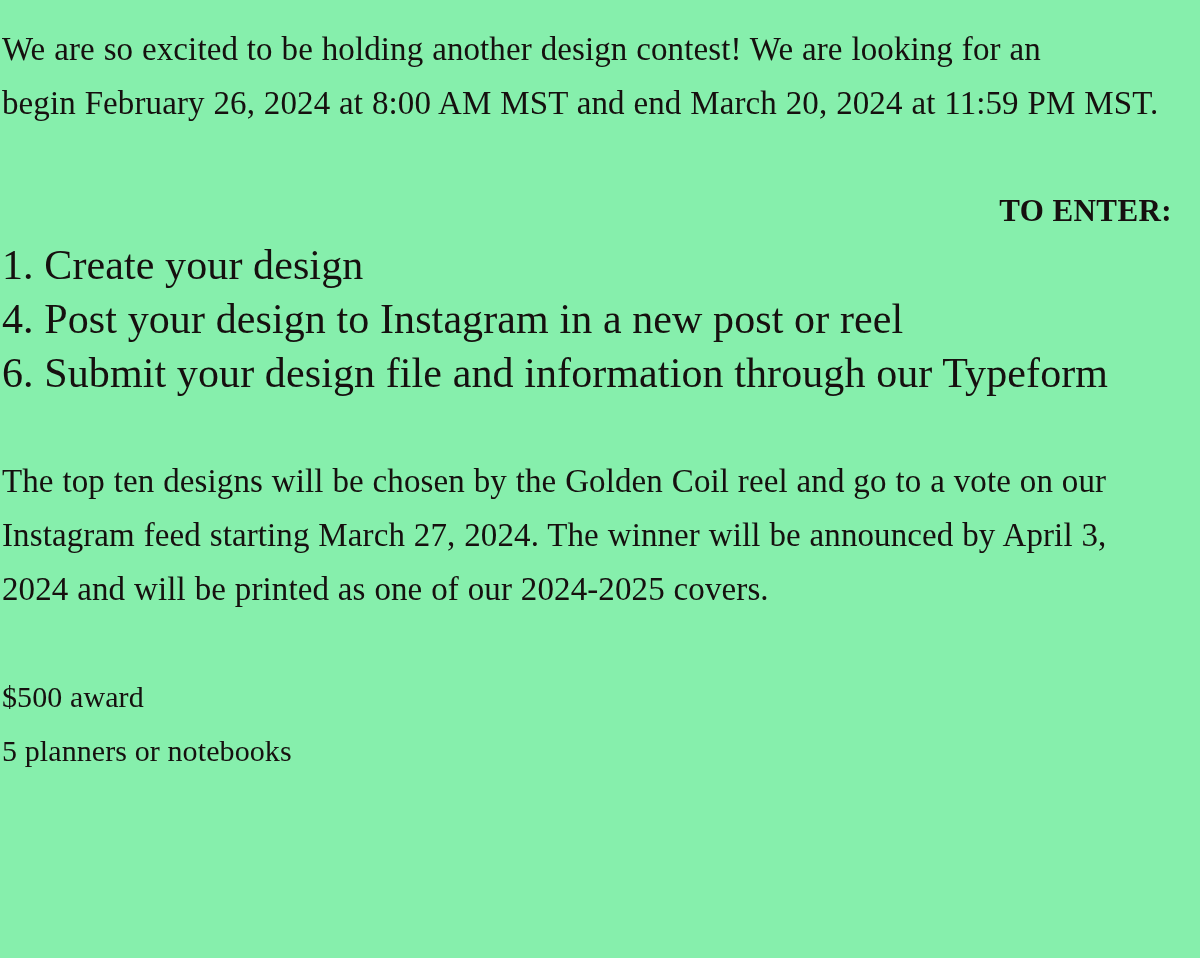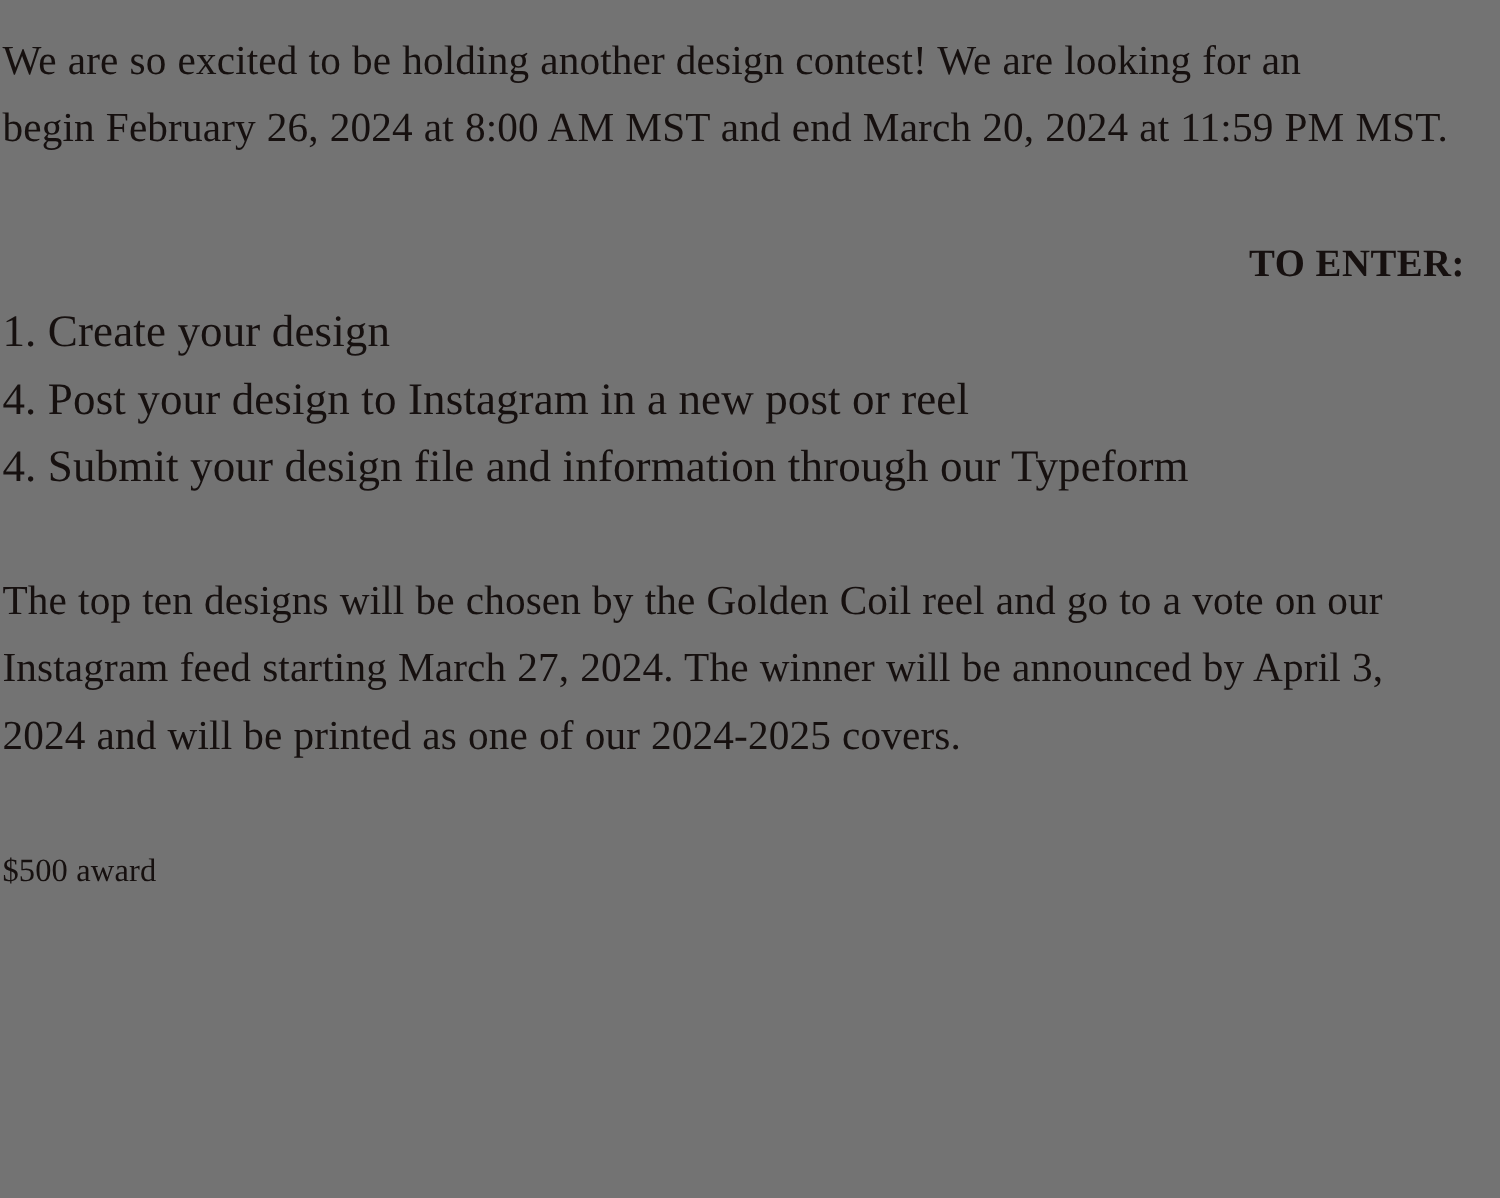"We are so excited to" div.page { background: #737373 -> #86efac }
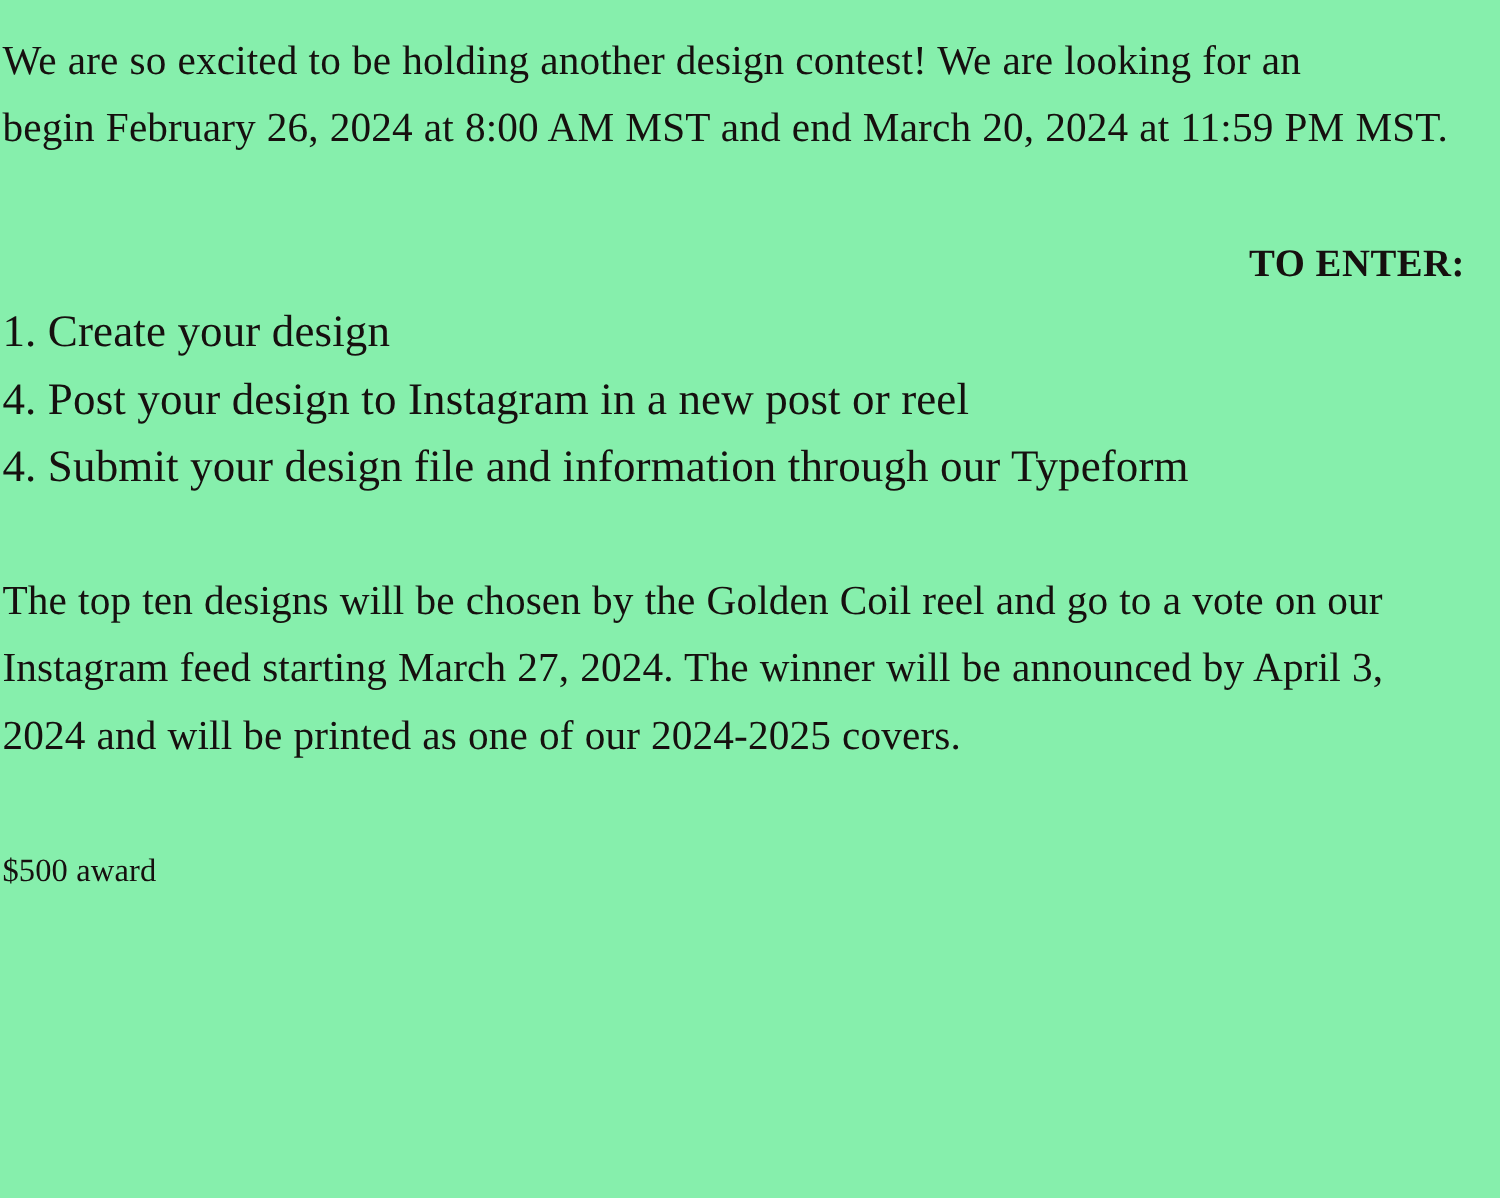"1. Create your design" .list li { font-size: 36px -> 42px }
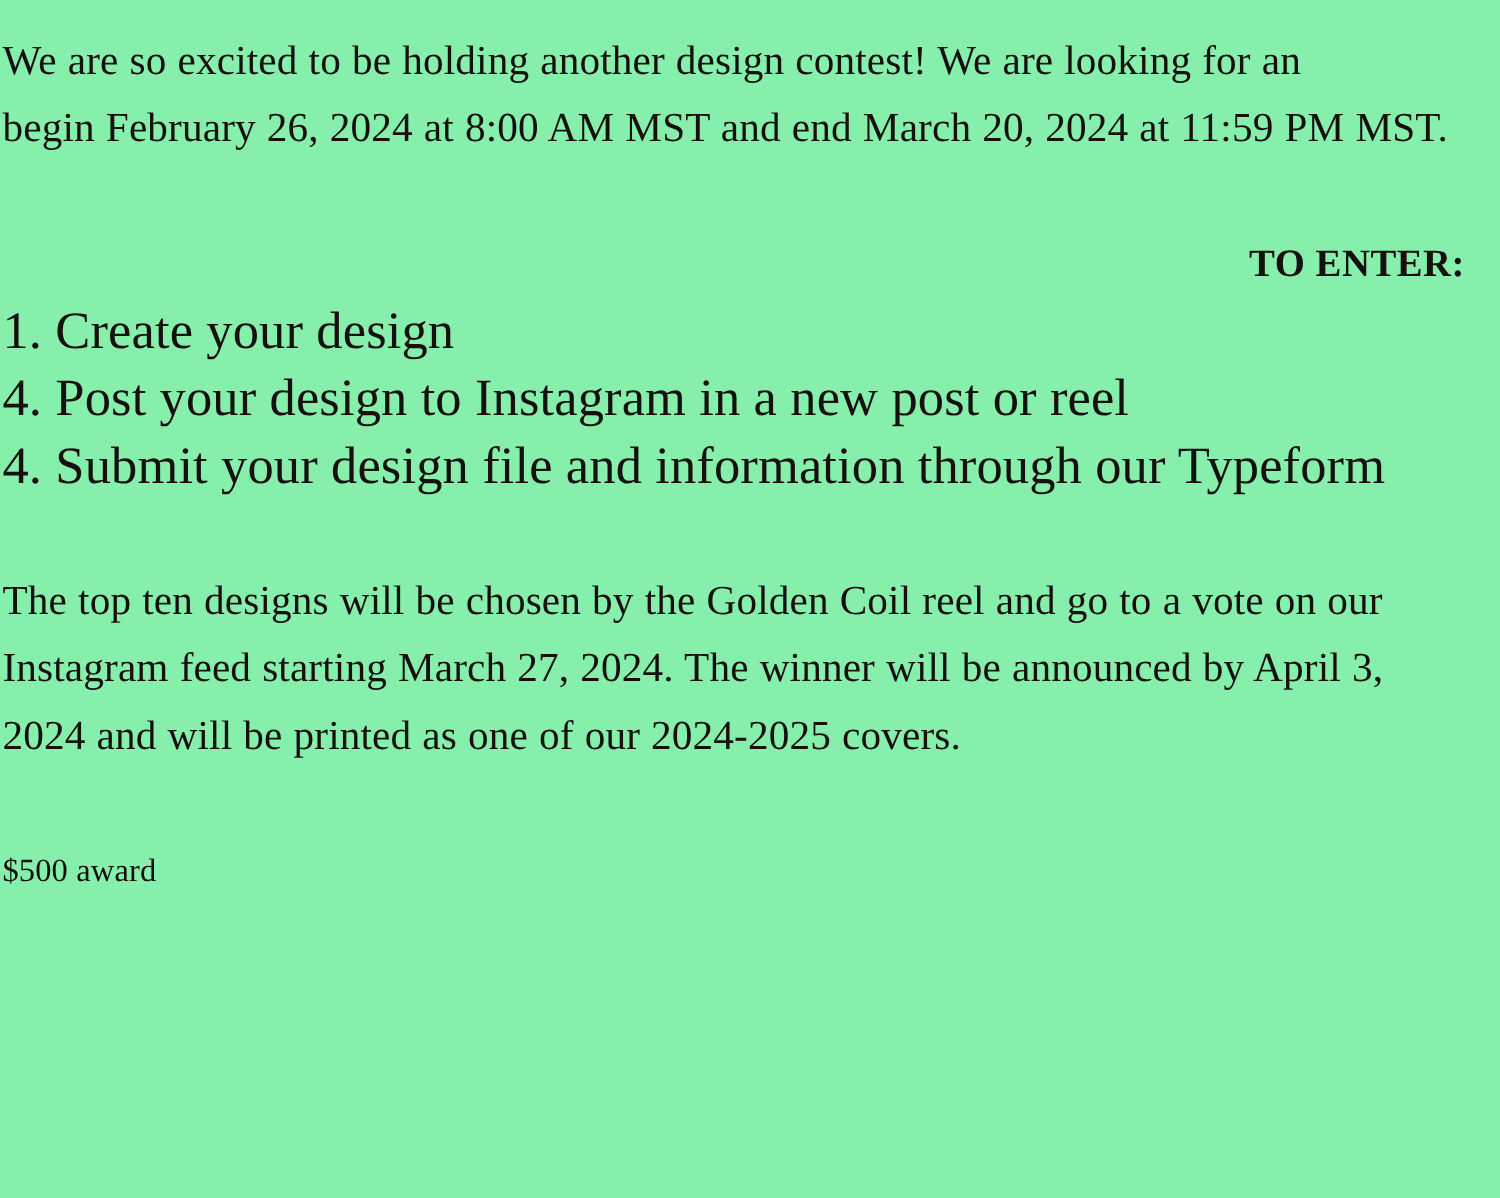"4. Submit your design file" li { text: 4 -> 6 }
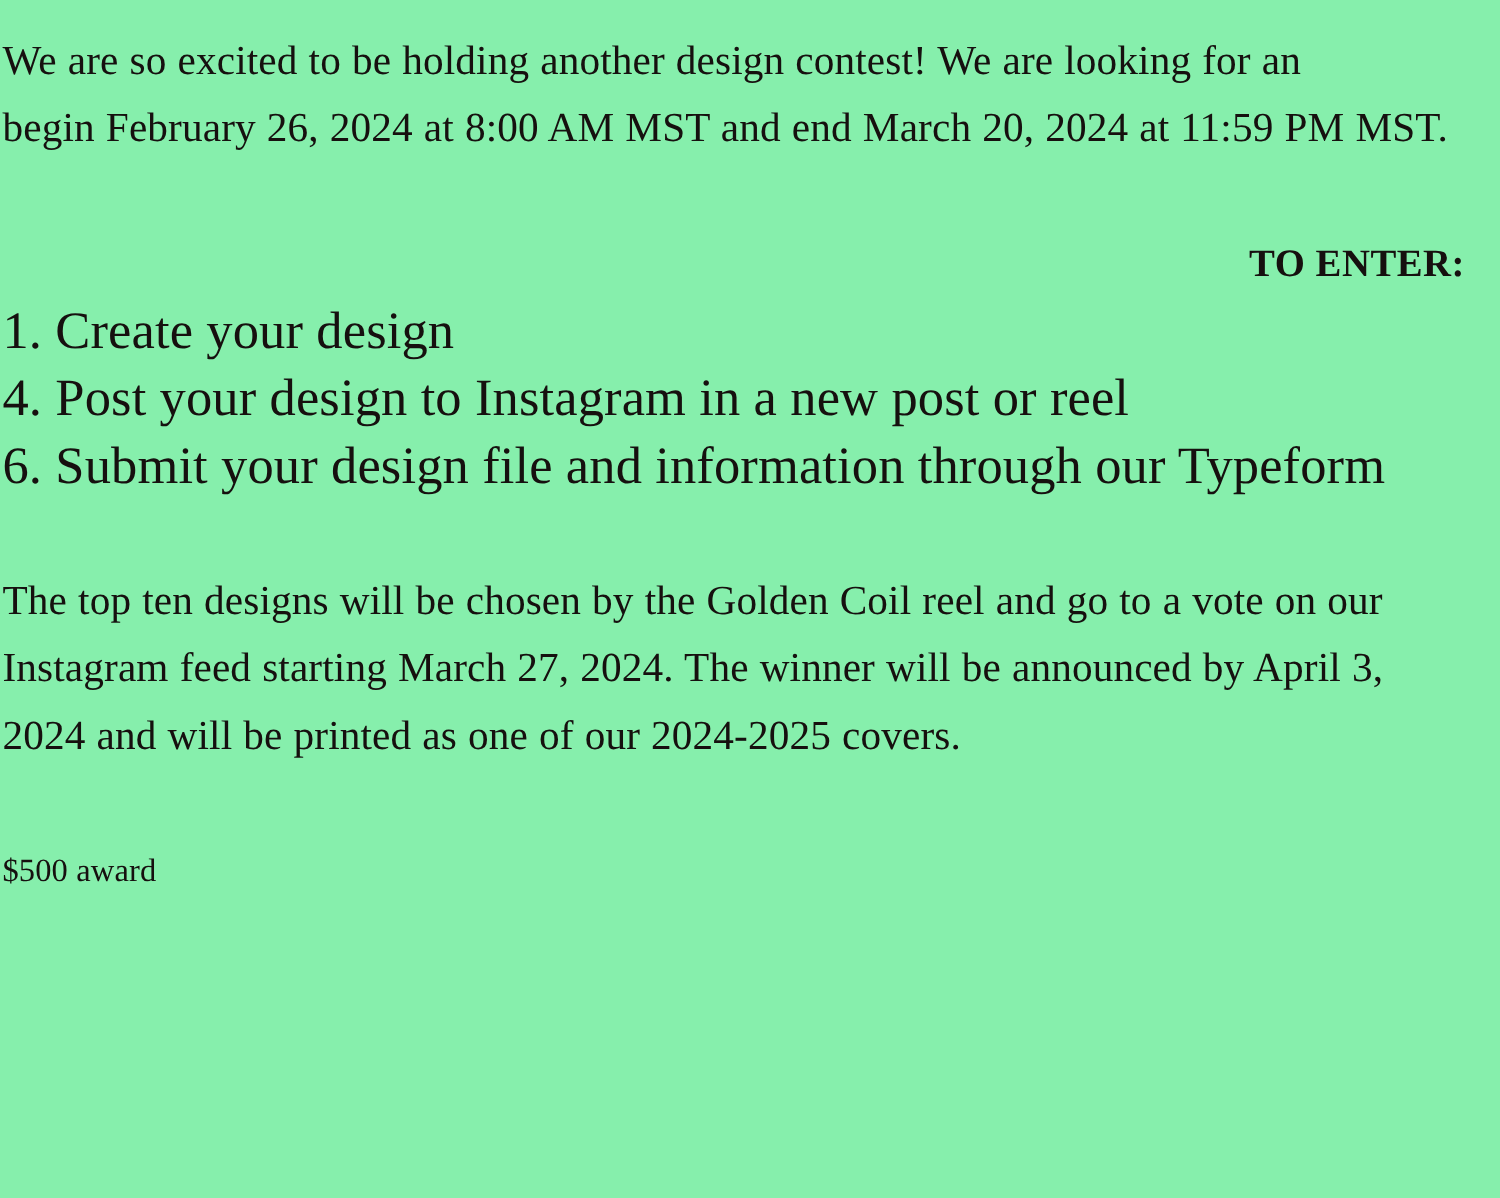"$500 award" .winnings-list li { font-size: 26px -> 30px }
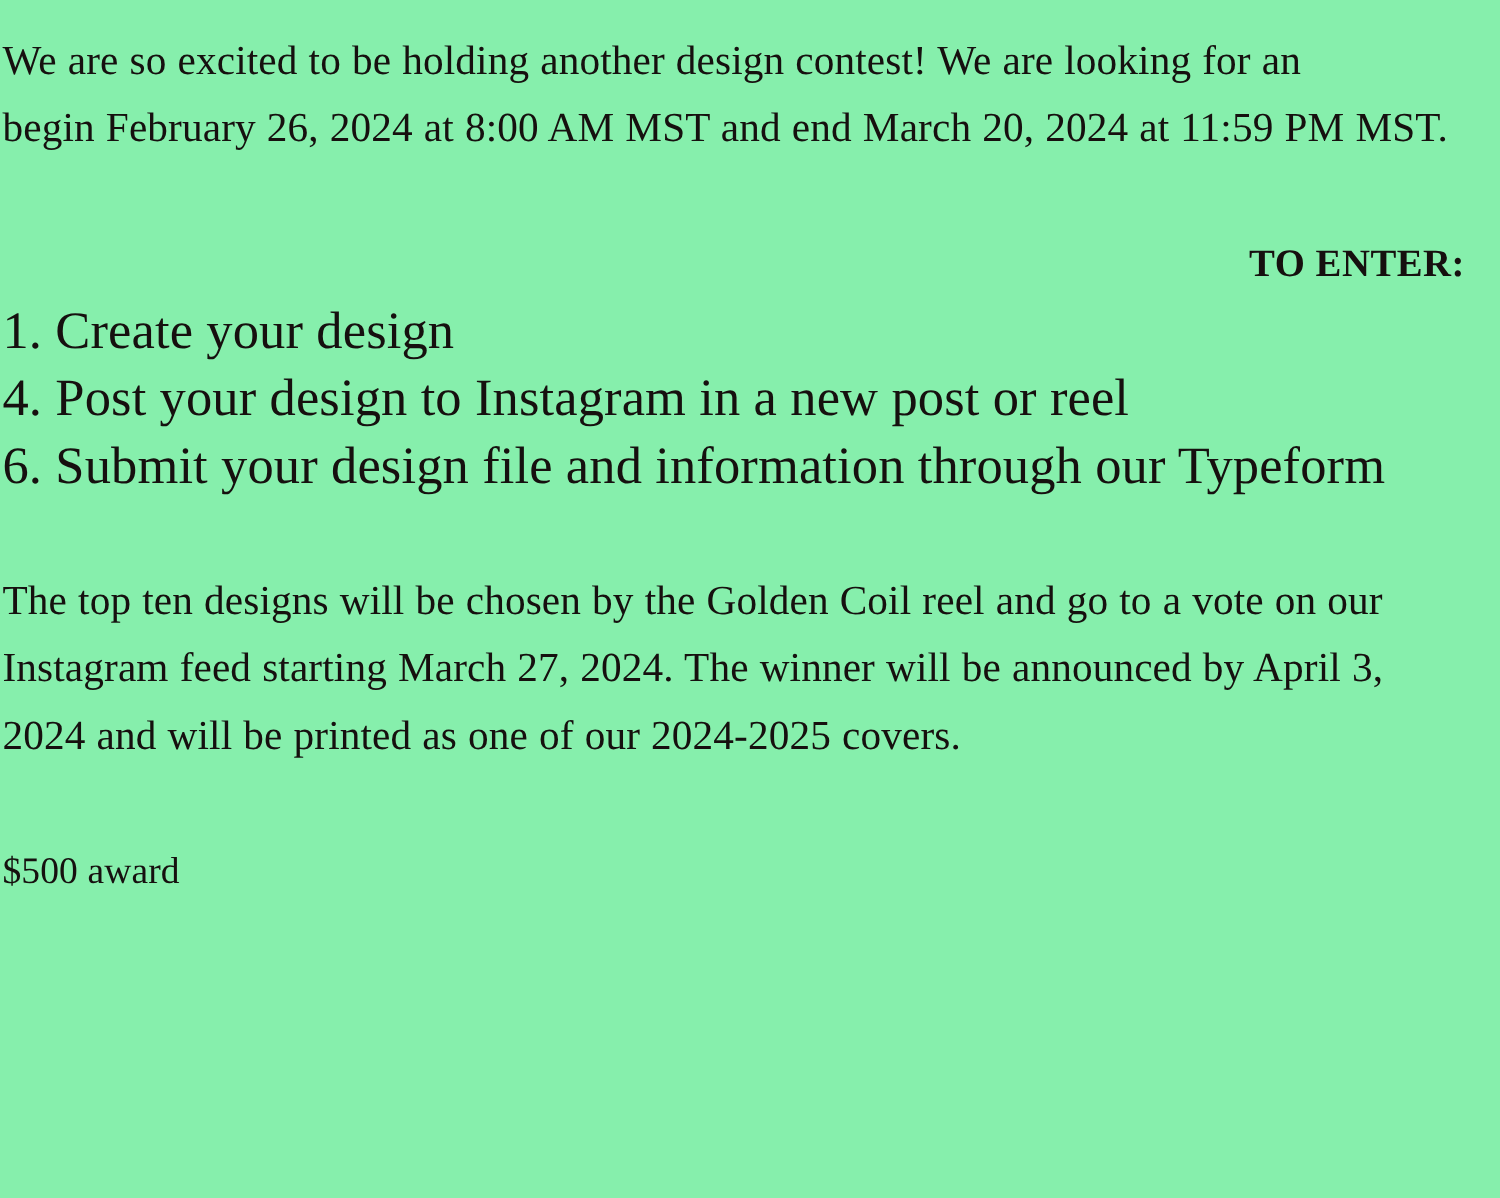"5 planners or notebooks" li { html: none -> <li>5 planners or notebooks</li> }
